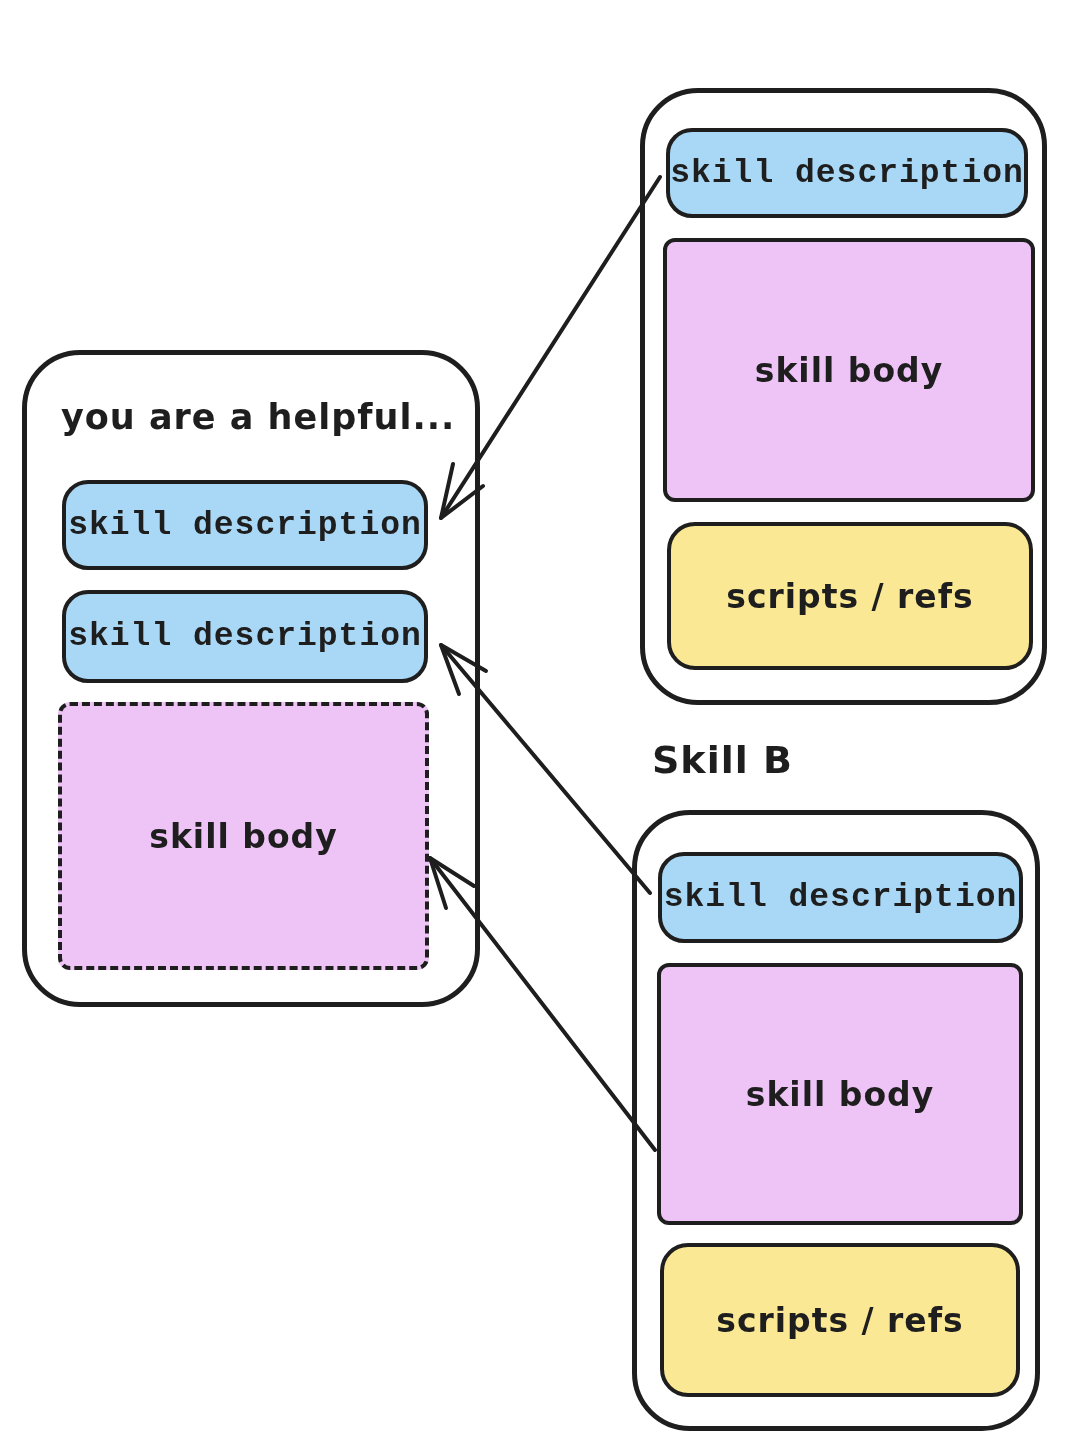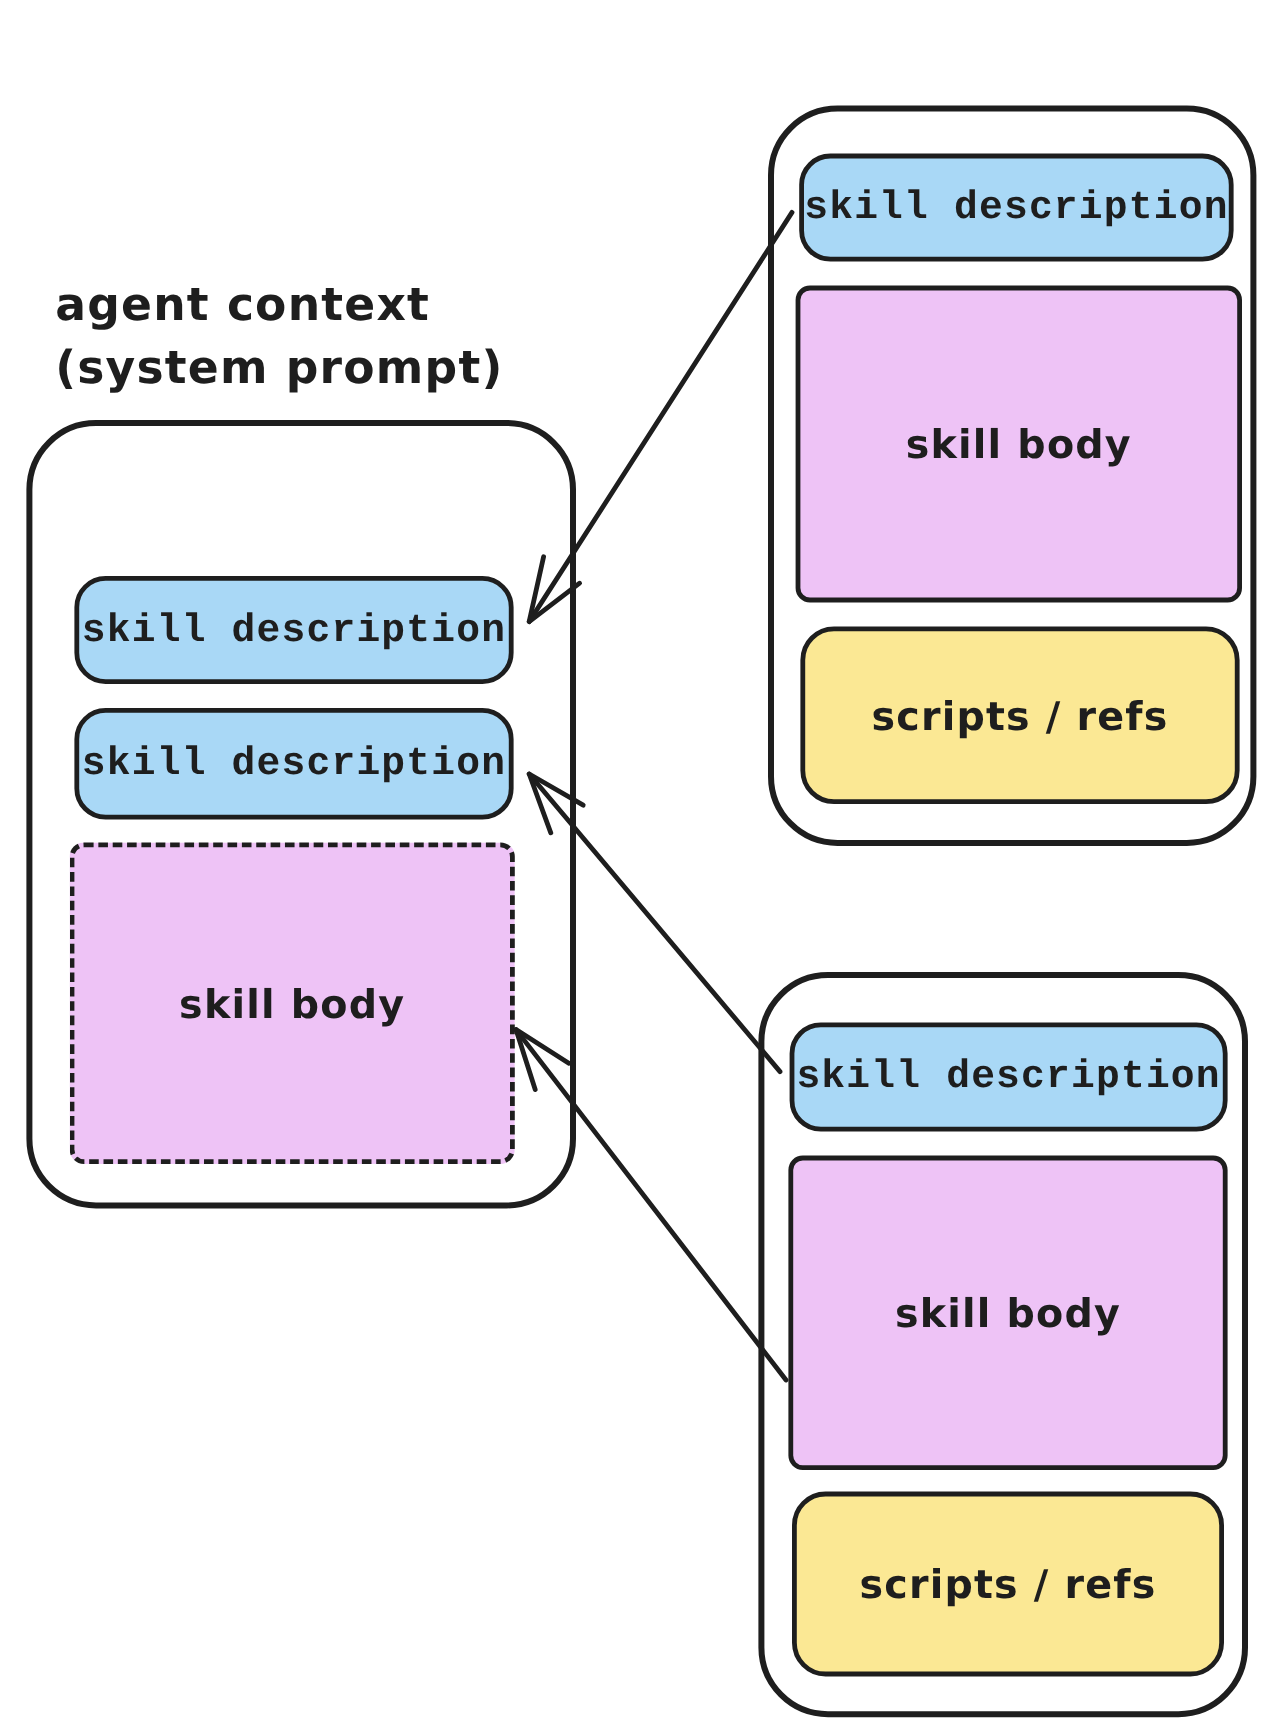"agent context" div.hand-title { html: <div>agent context (system prompt)</div> -> none }
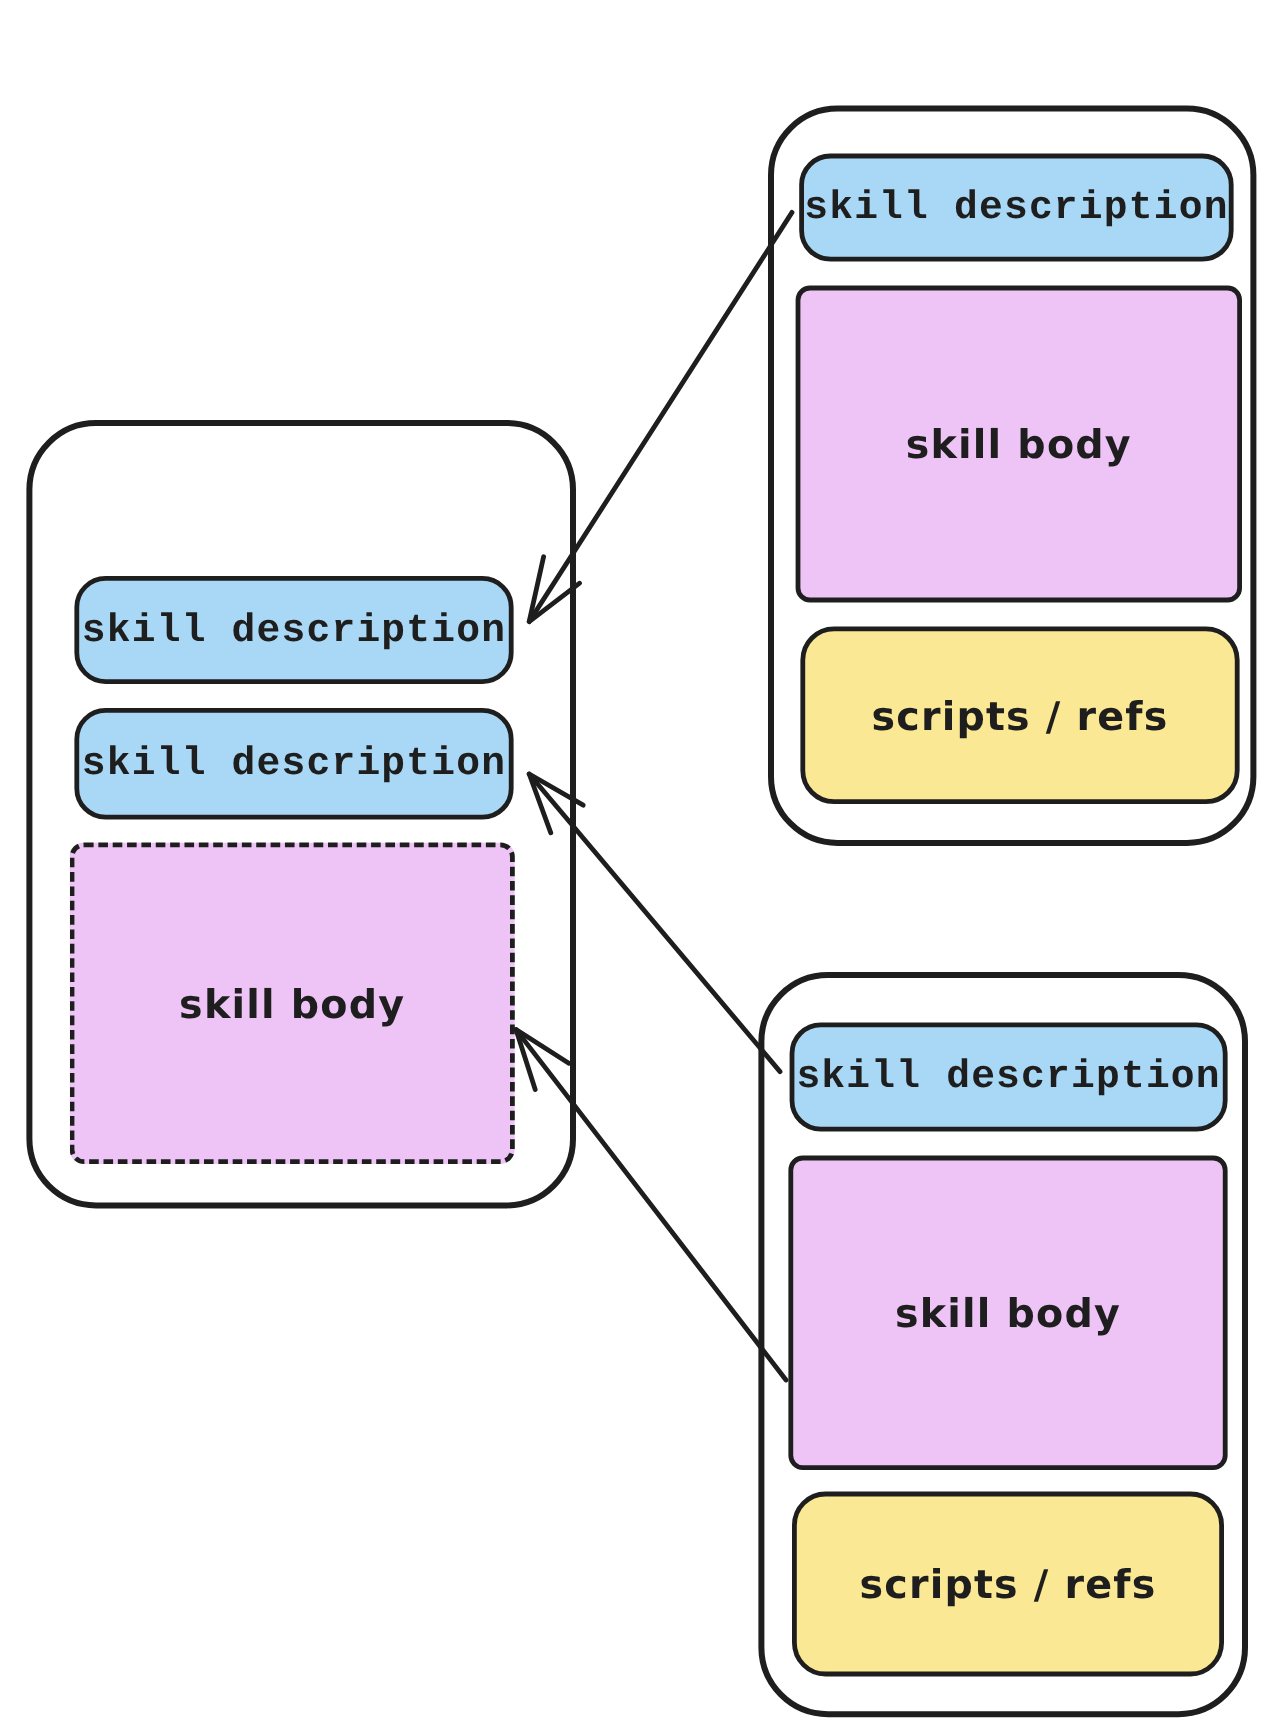"you are a helpful..." div.intro-text { html: none -> <div>you are a helpful...</div> }
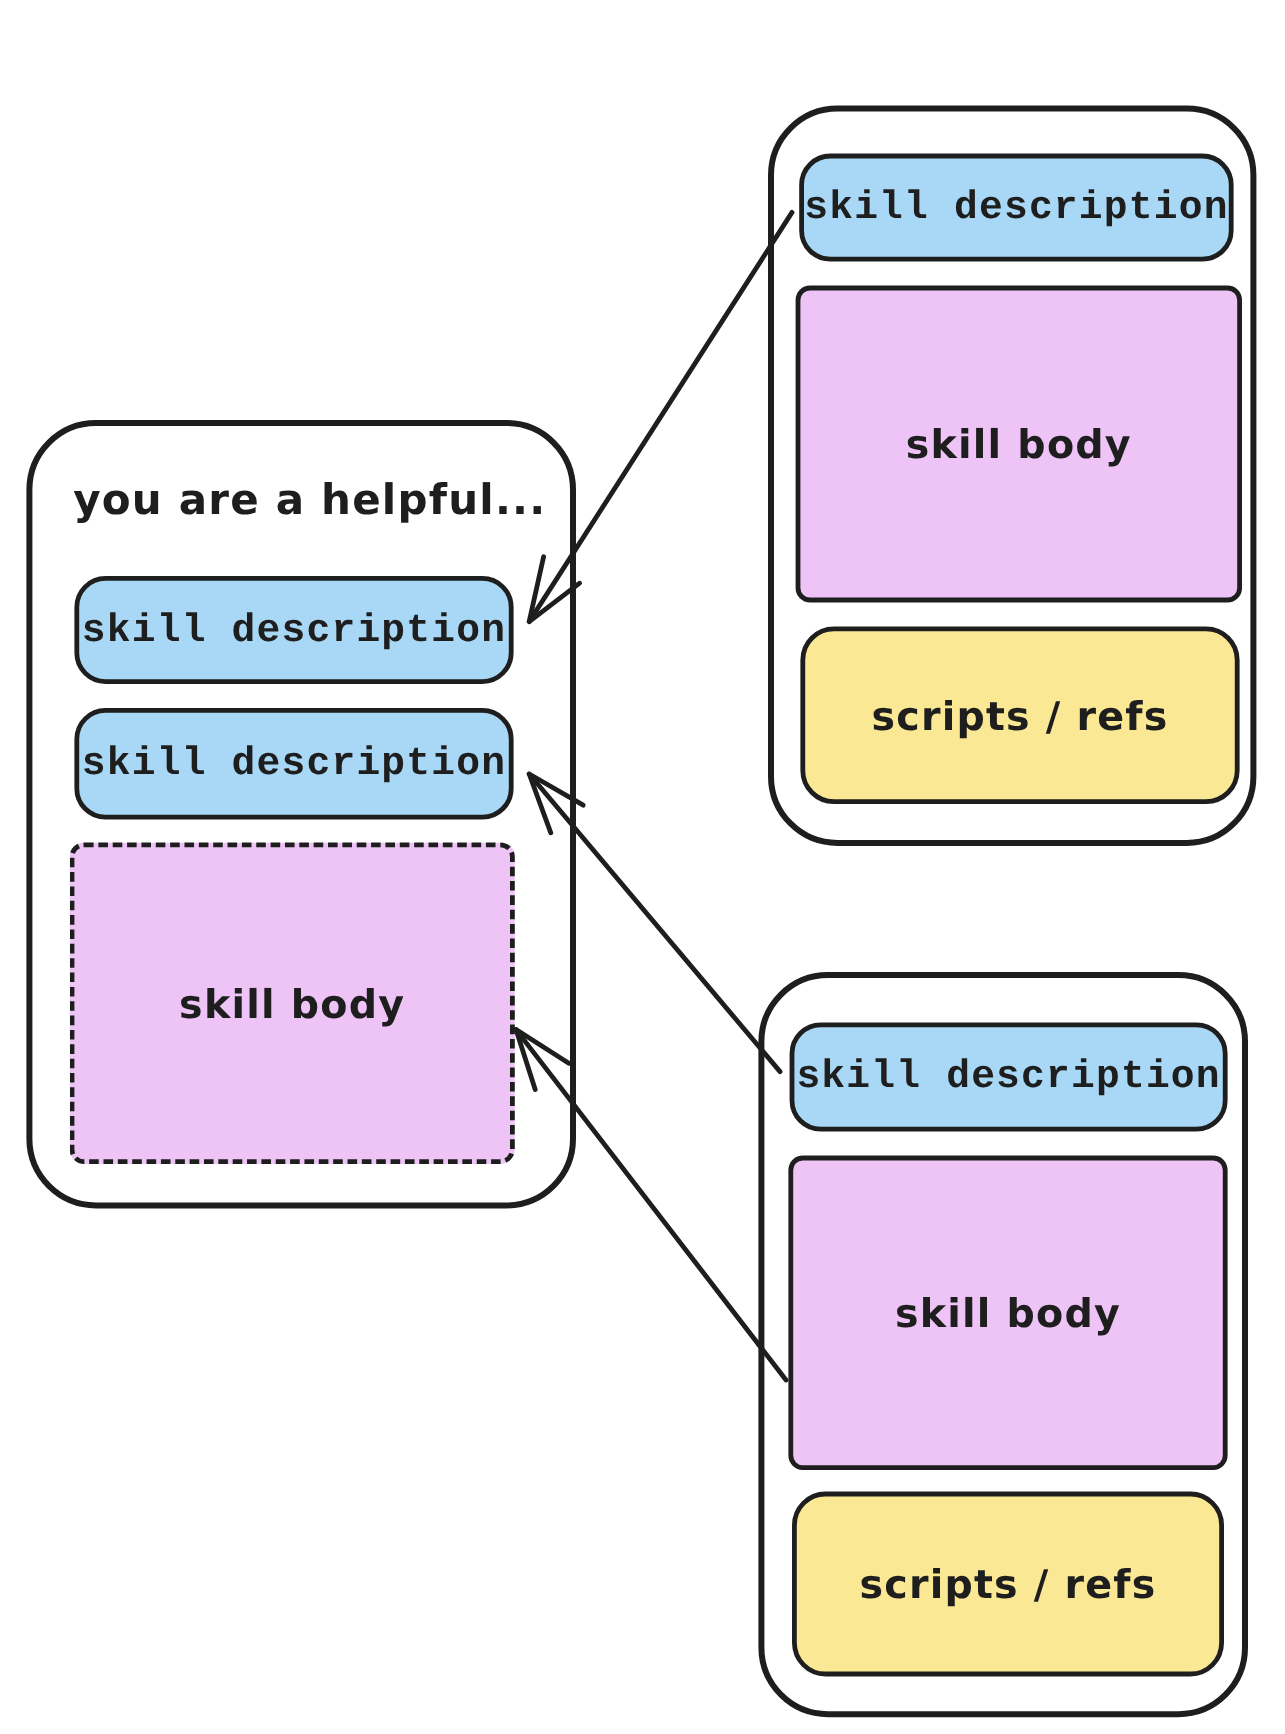"Skill B" div.hand-title { html: none -> <div>Skill B</div> }
